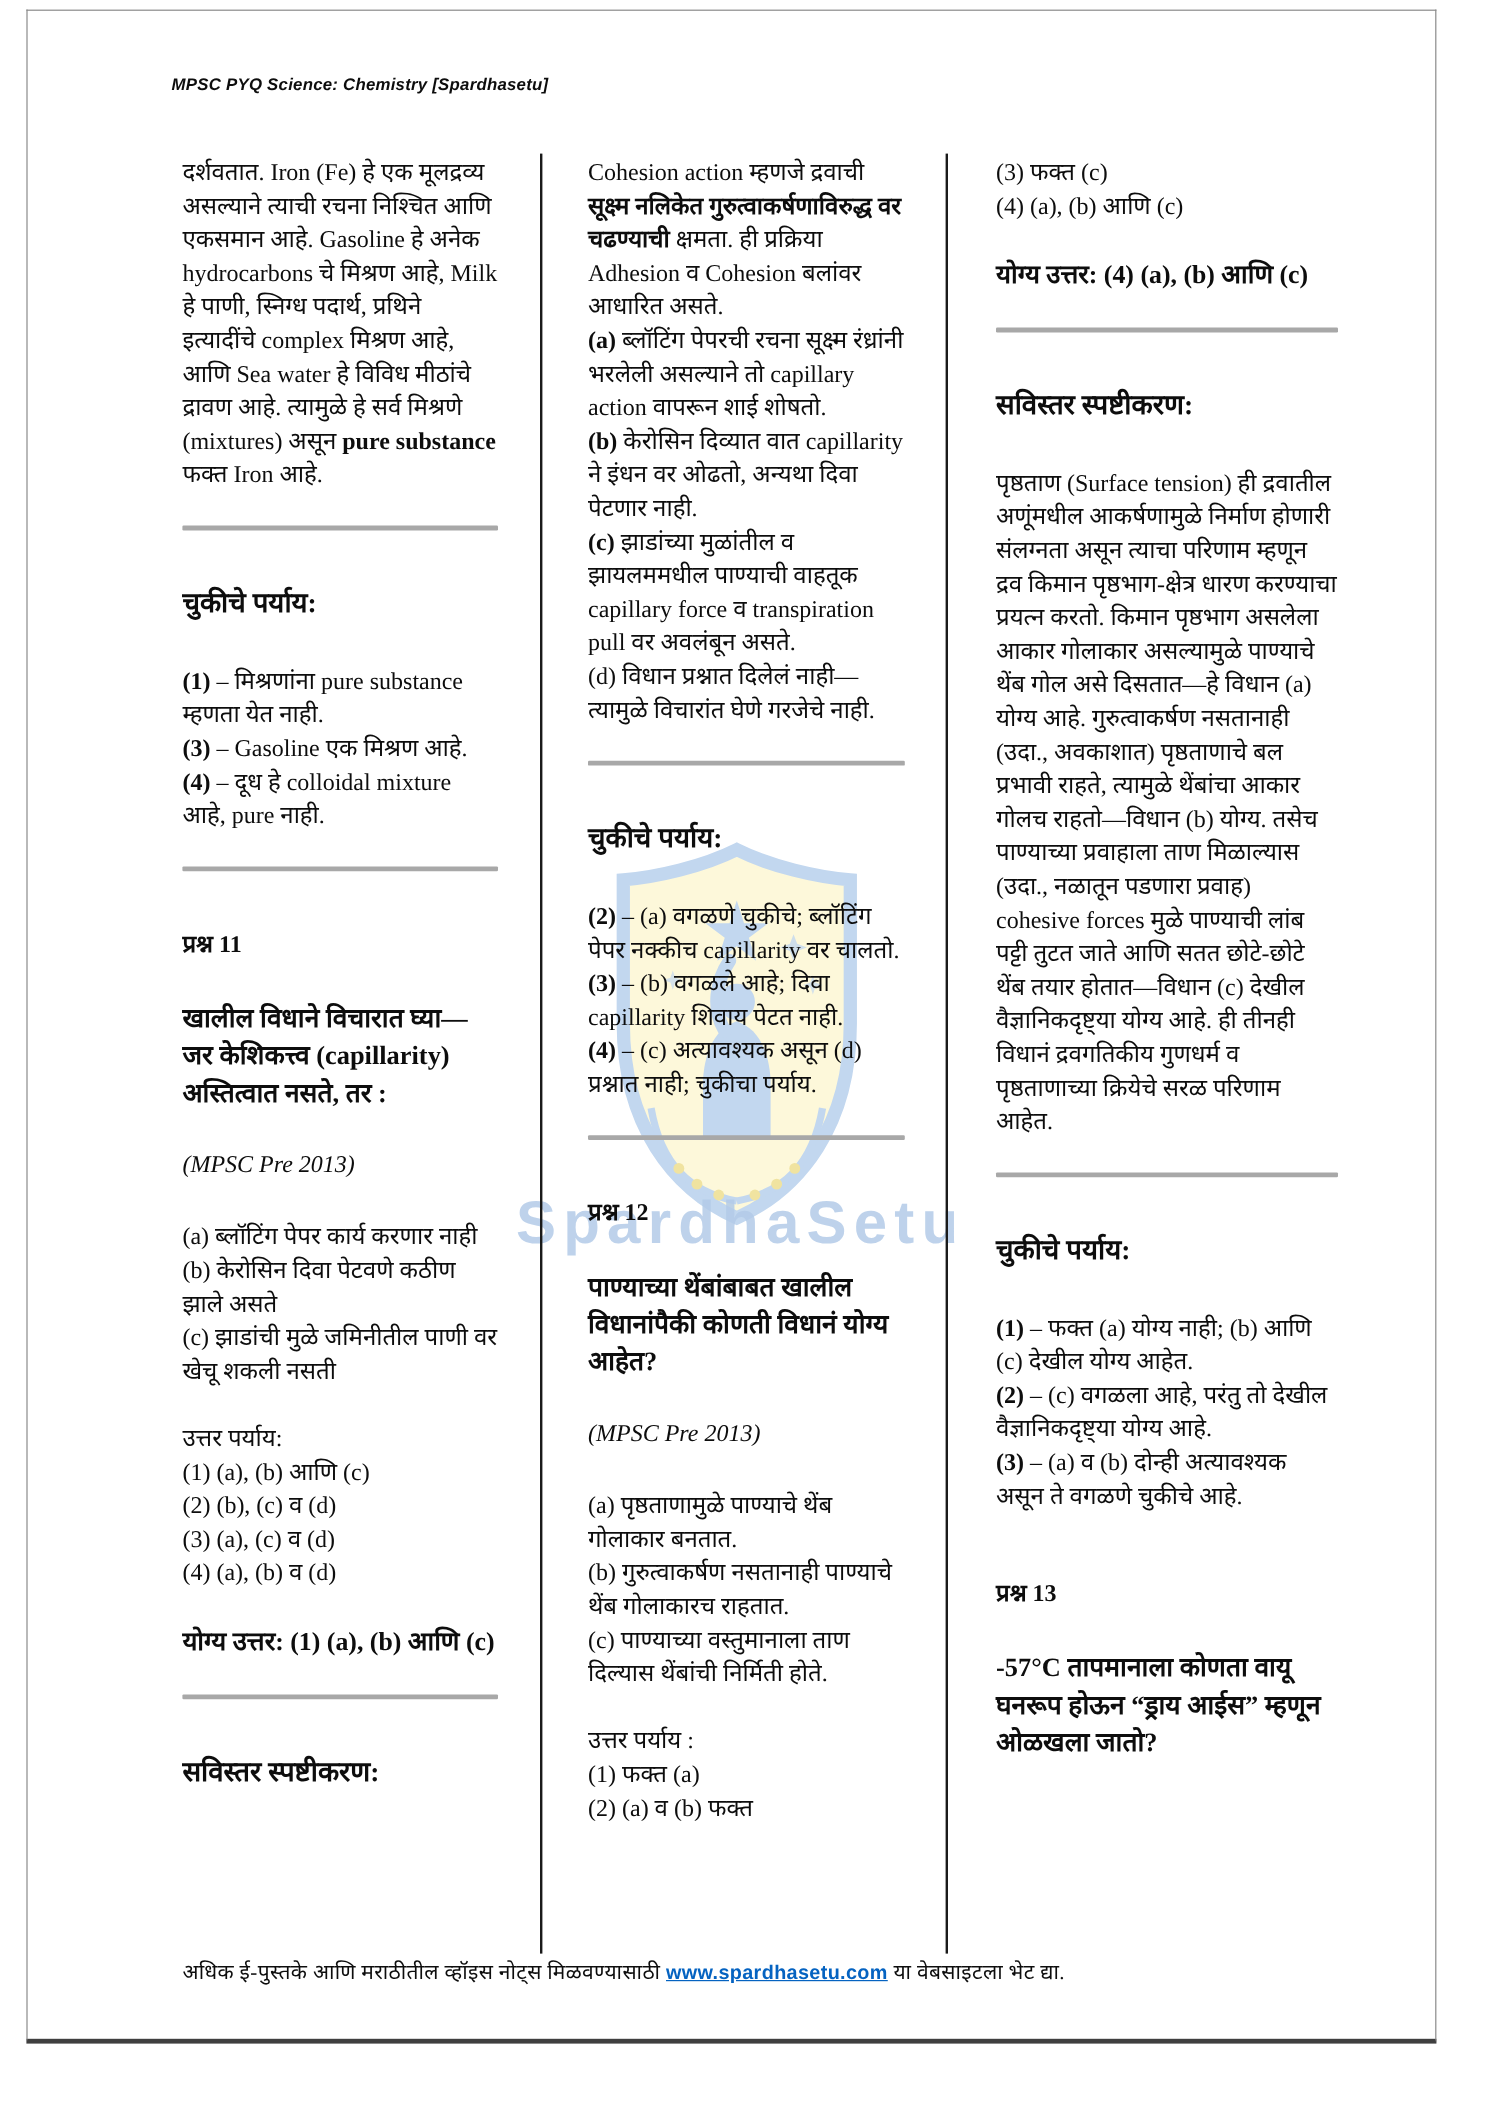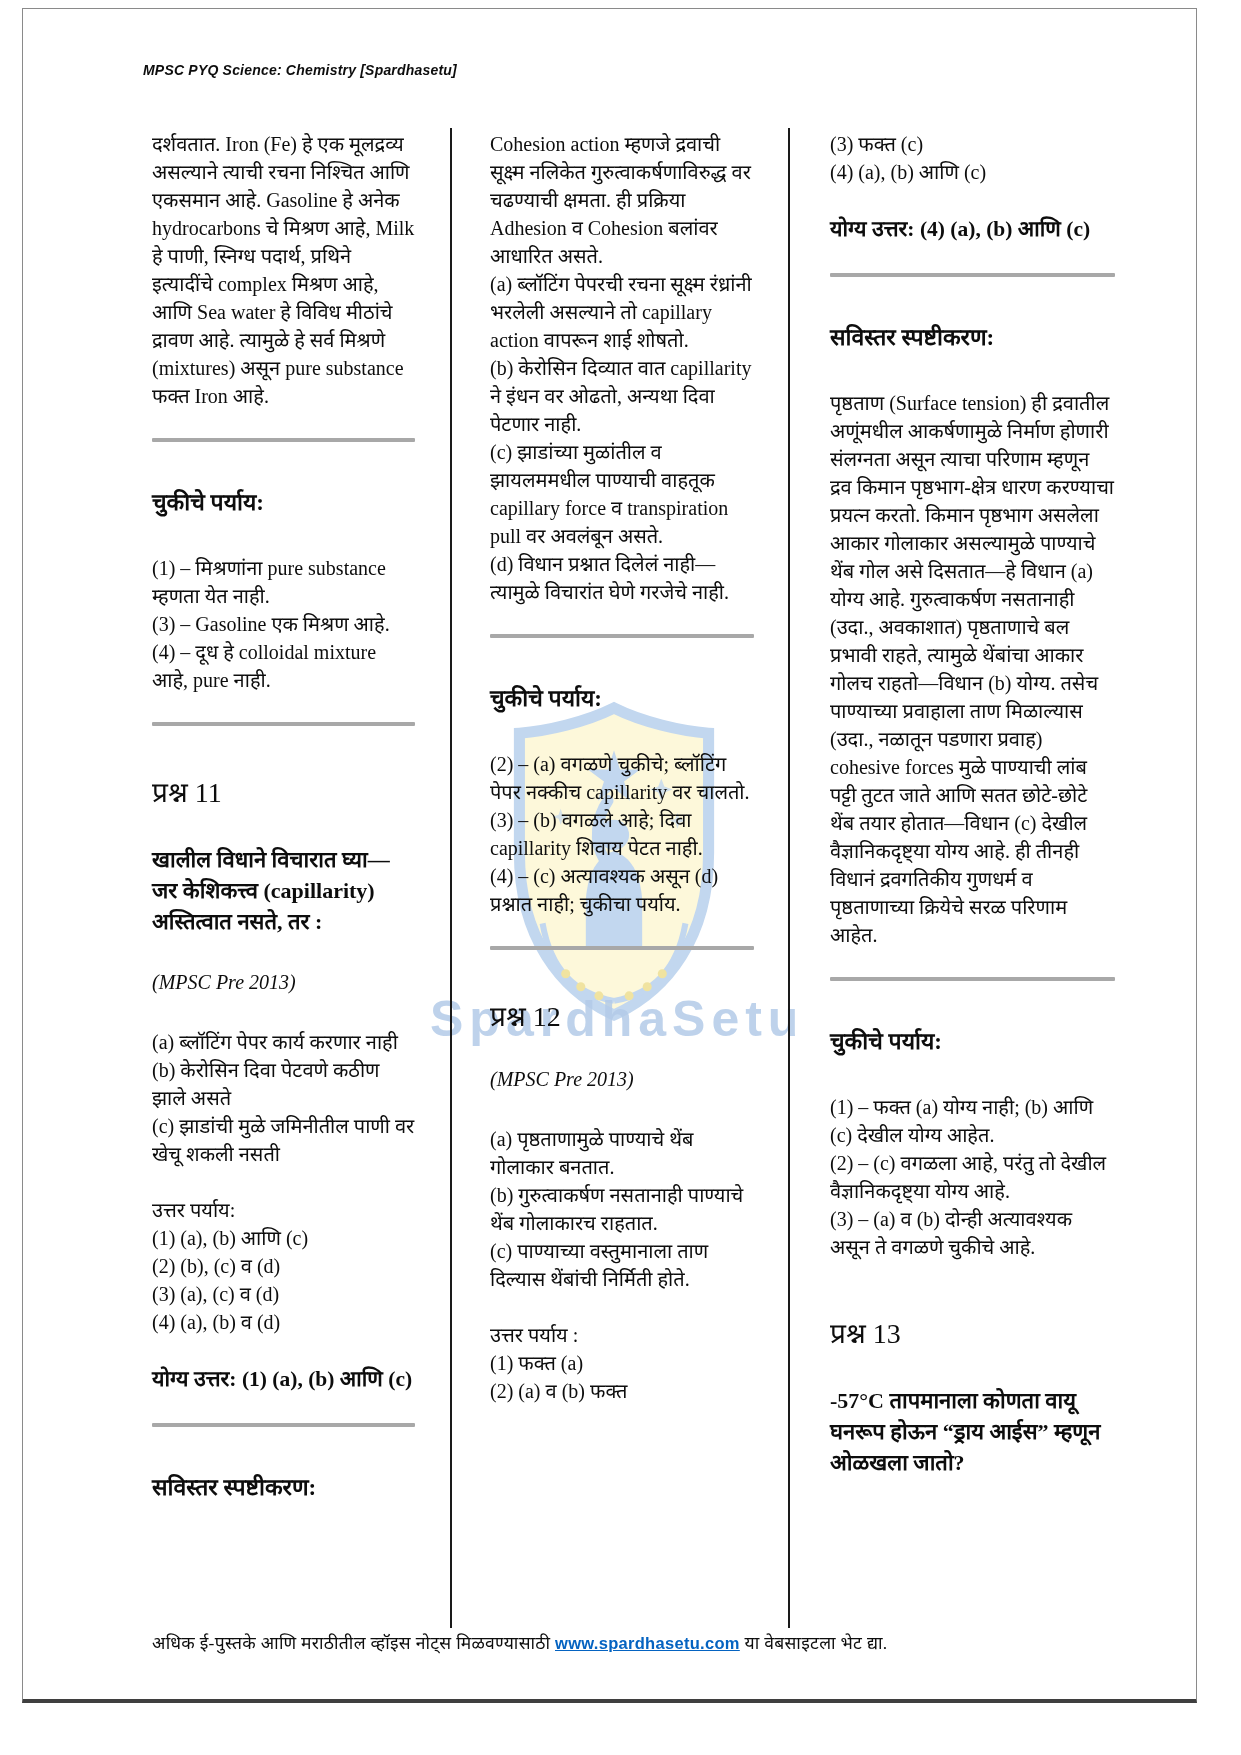"सूक्ष्म नलिकेत गुरुत्वाकर्षणाविरुद्ध वर" span.b { font-weight: 400 -> 700 }
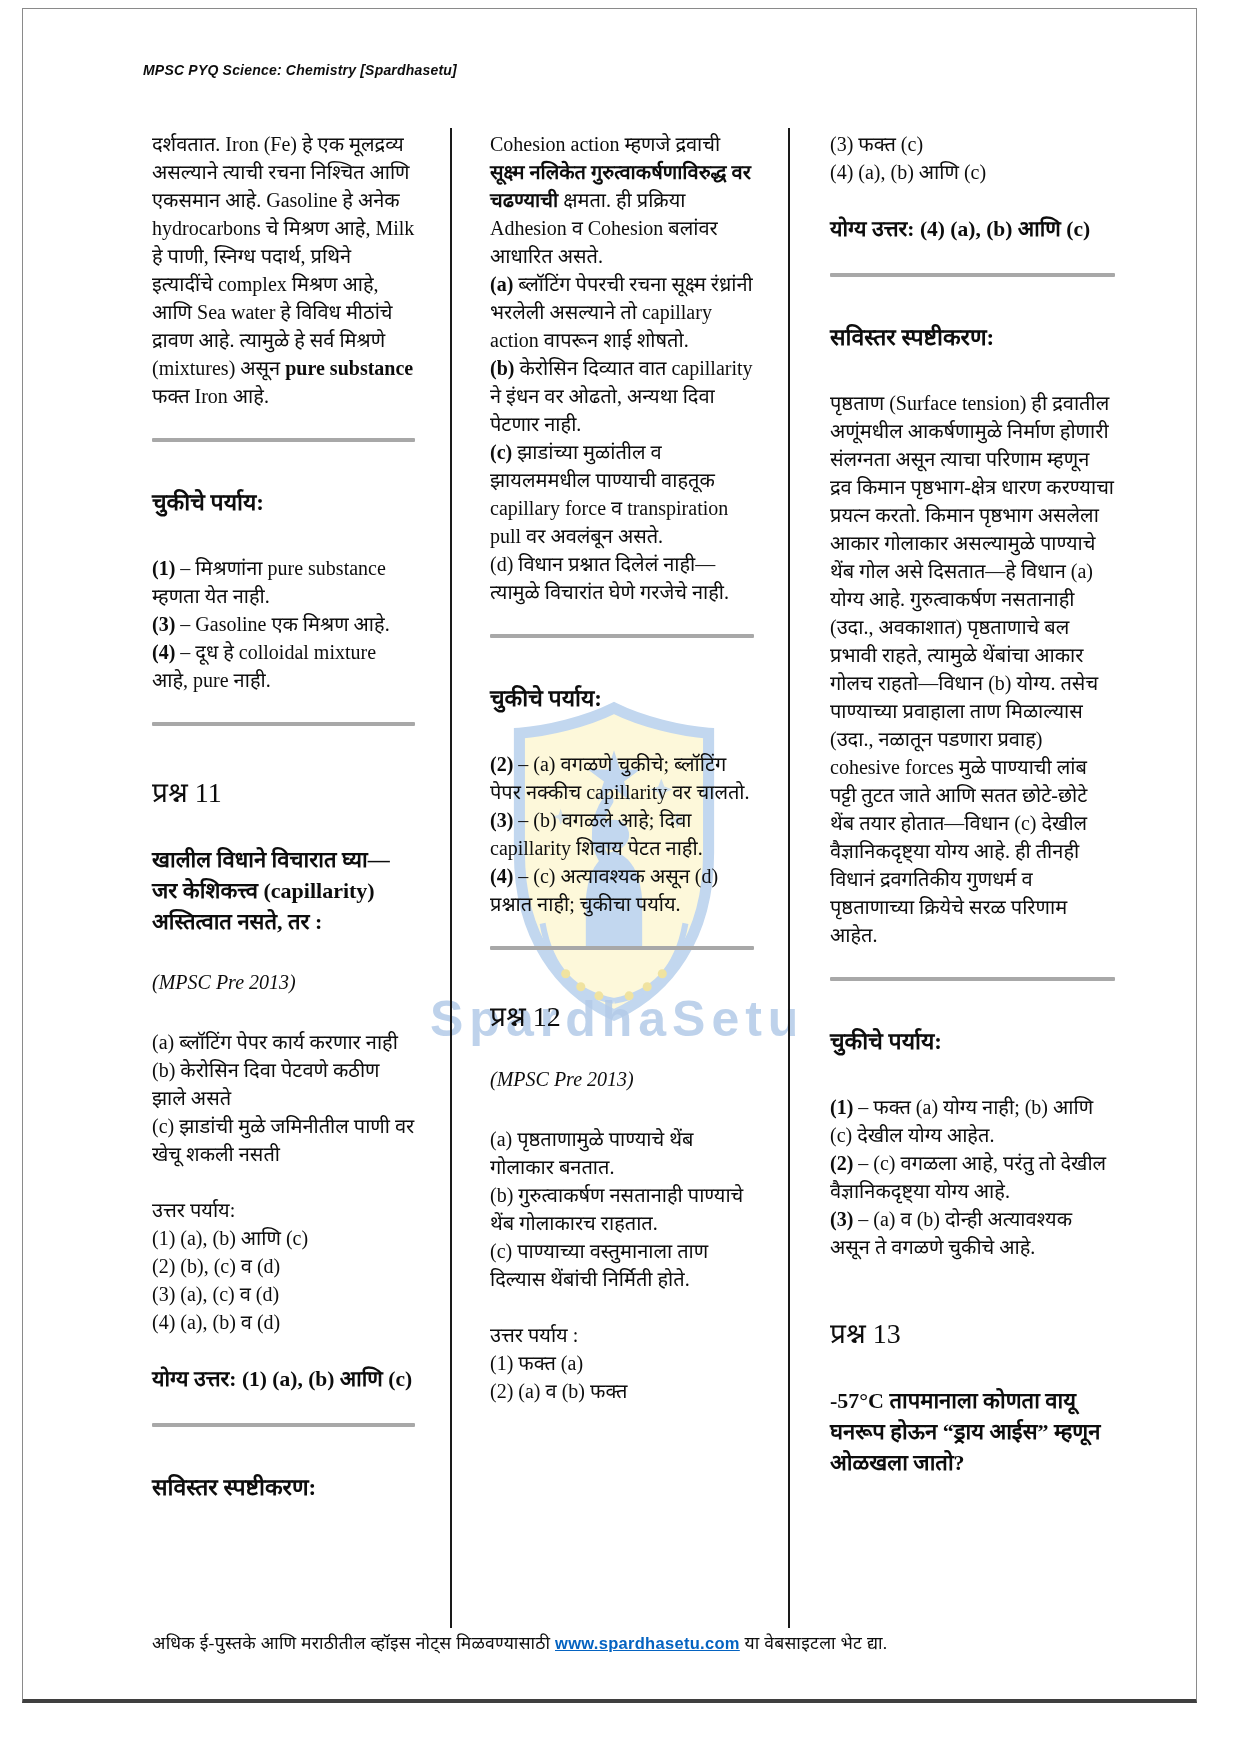"प्रश्न 11" .qlabel { font-size: 28px -> 20px; font-weight: 400 -> 700 }
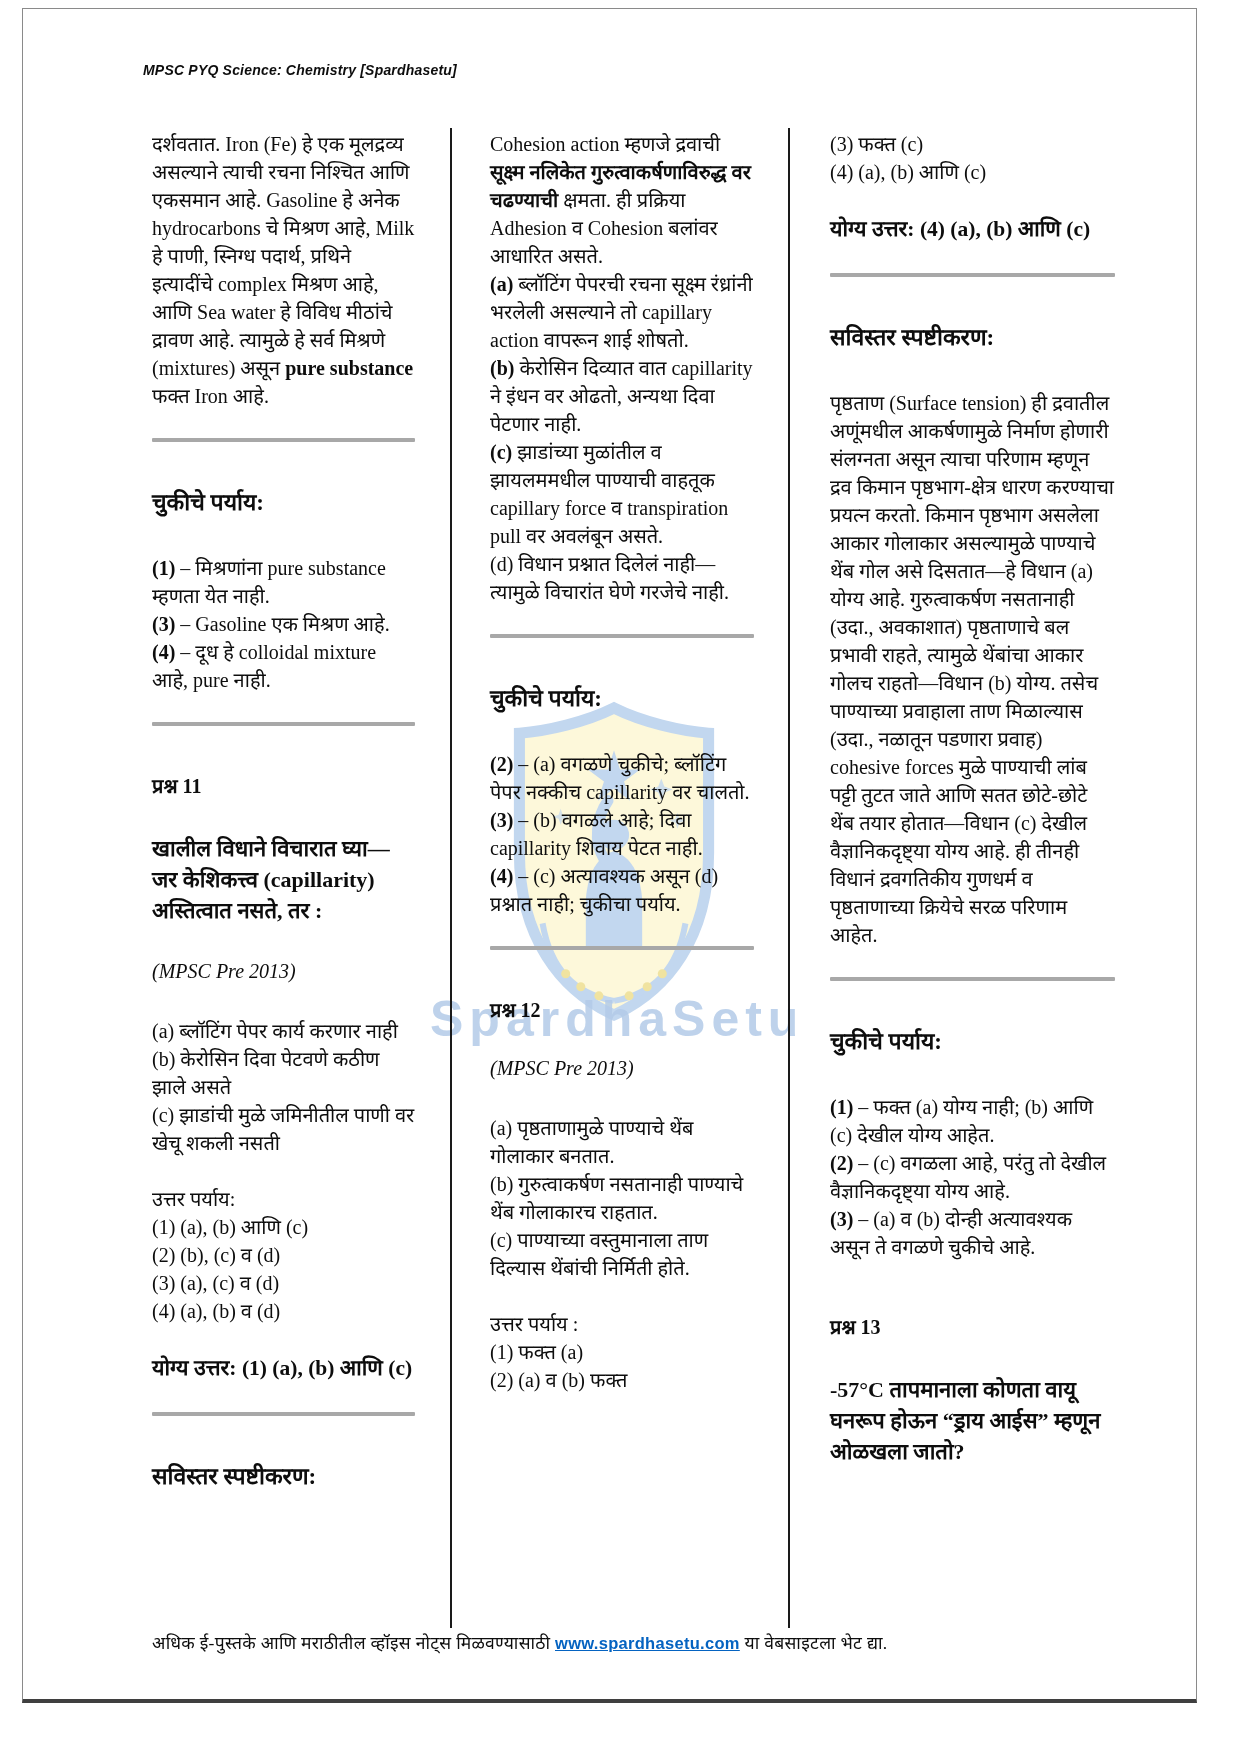"पाण्याच्या थेंबांबाबत खालील विधानांपैकी" p.qtext { html: none -> <p><span>पाण्याच्या थेंबांबाबत खालील विधानांपैकी कोणती विधानं योग्य आहेत?</span></p> }
